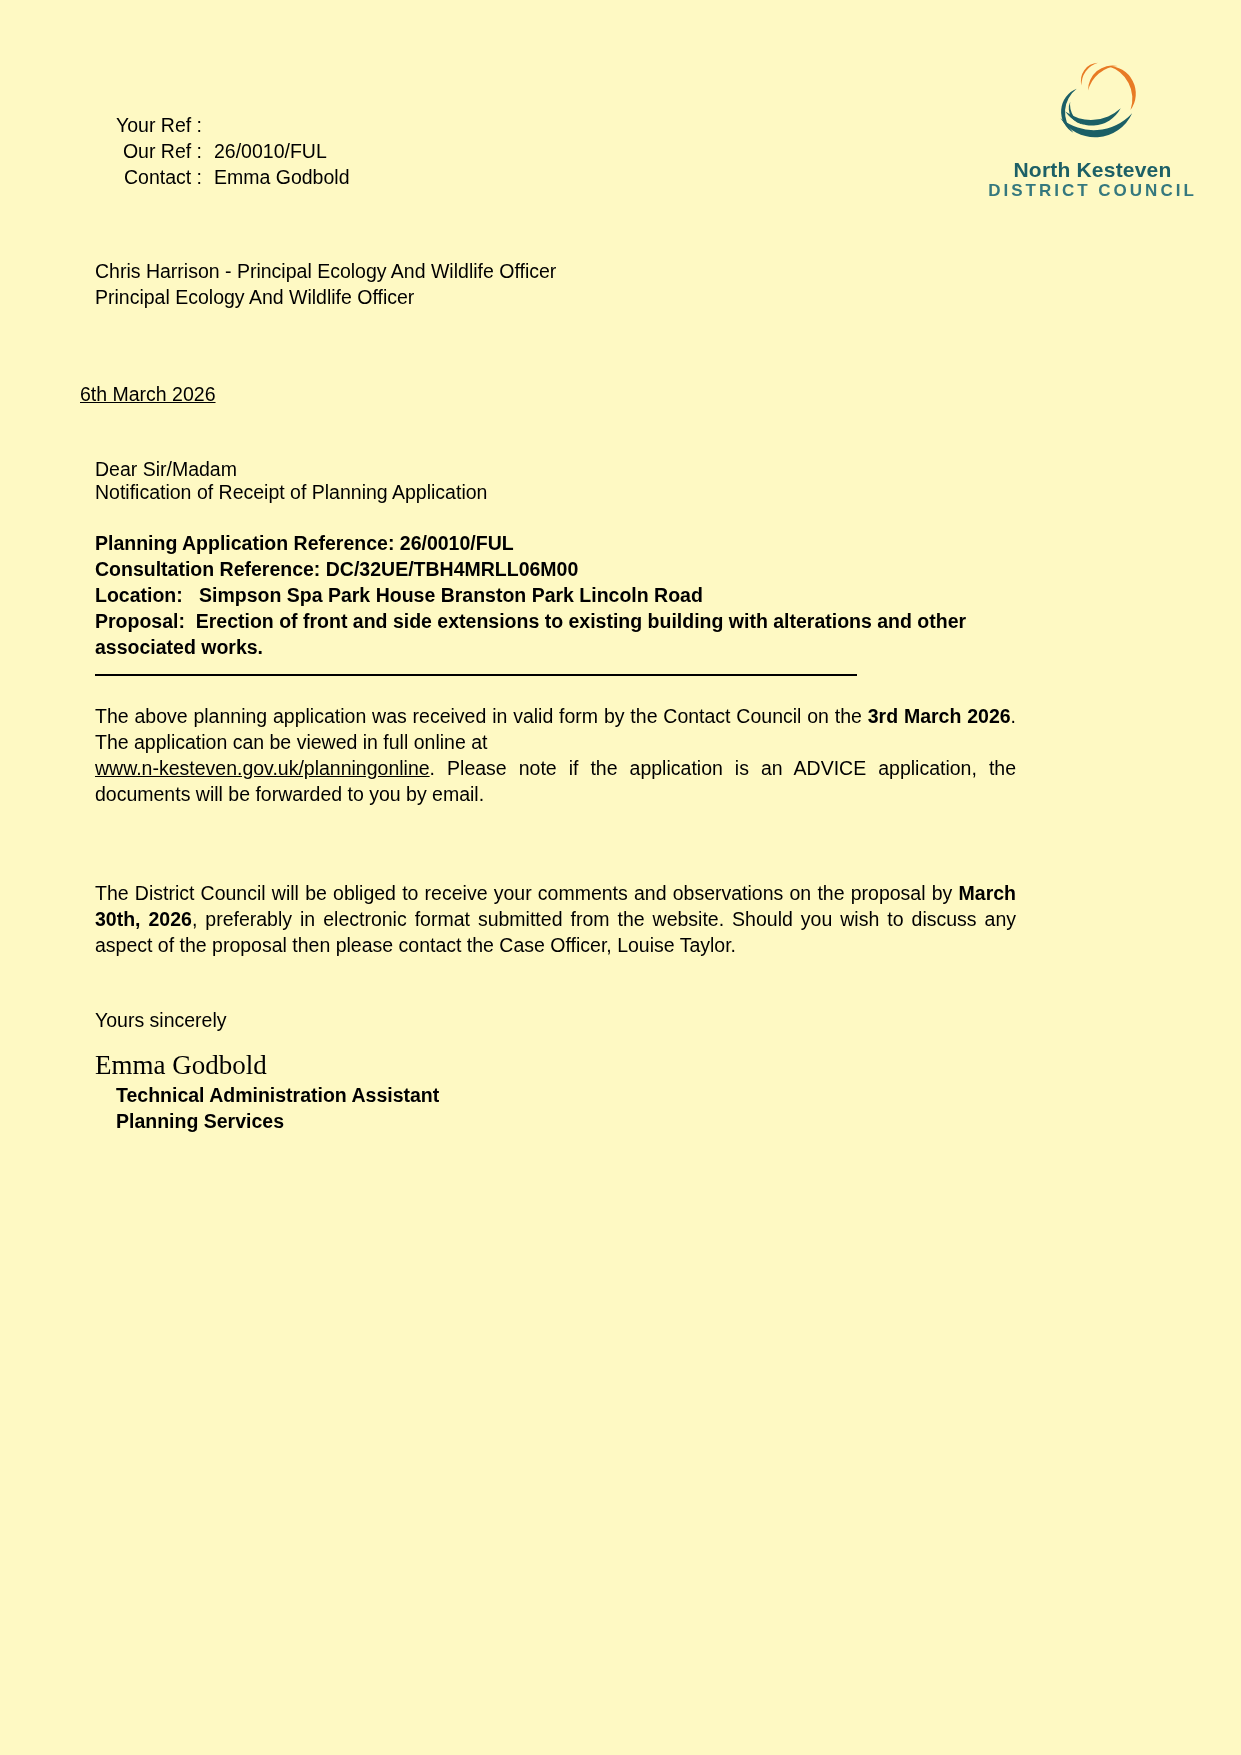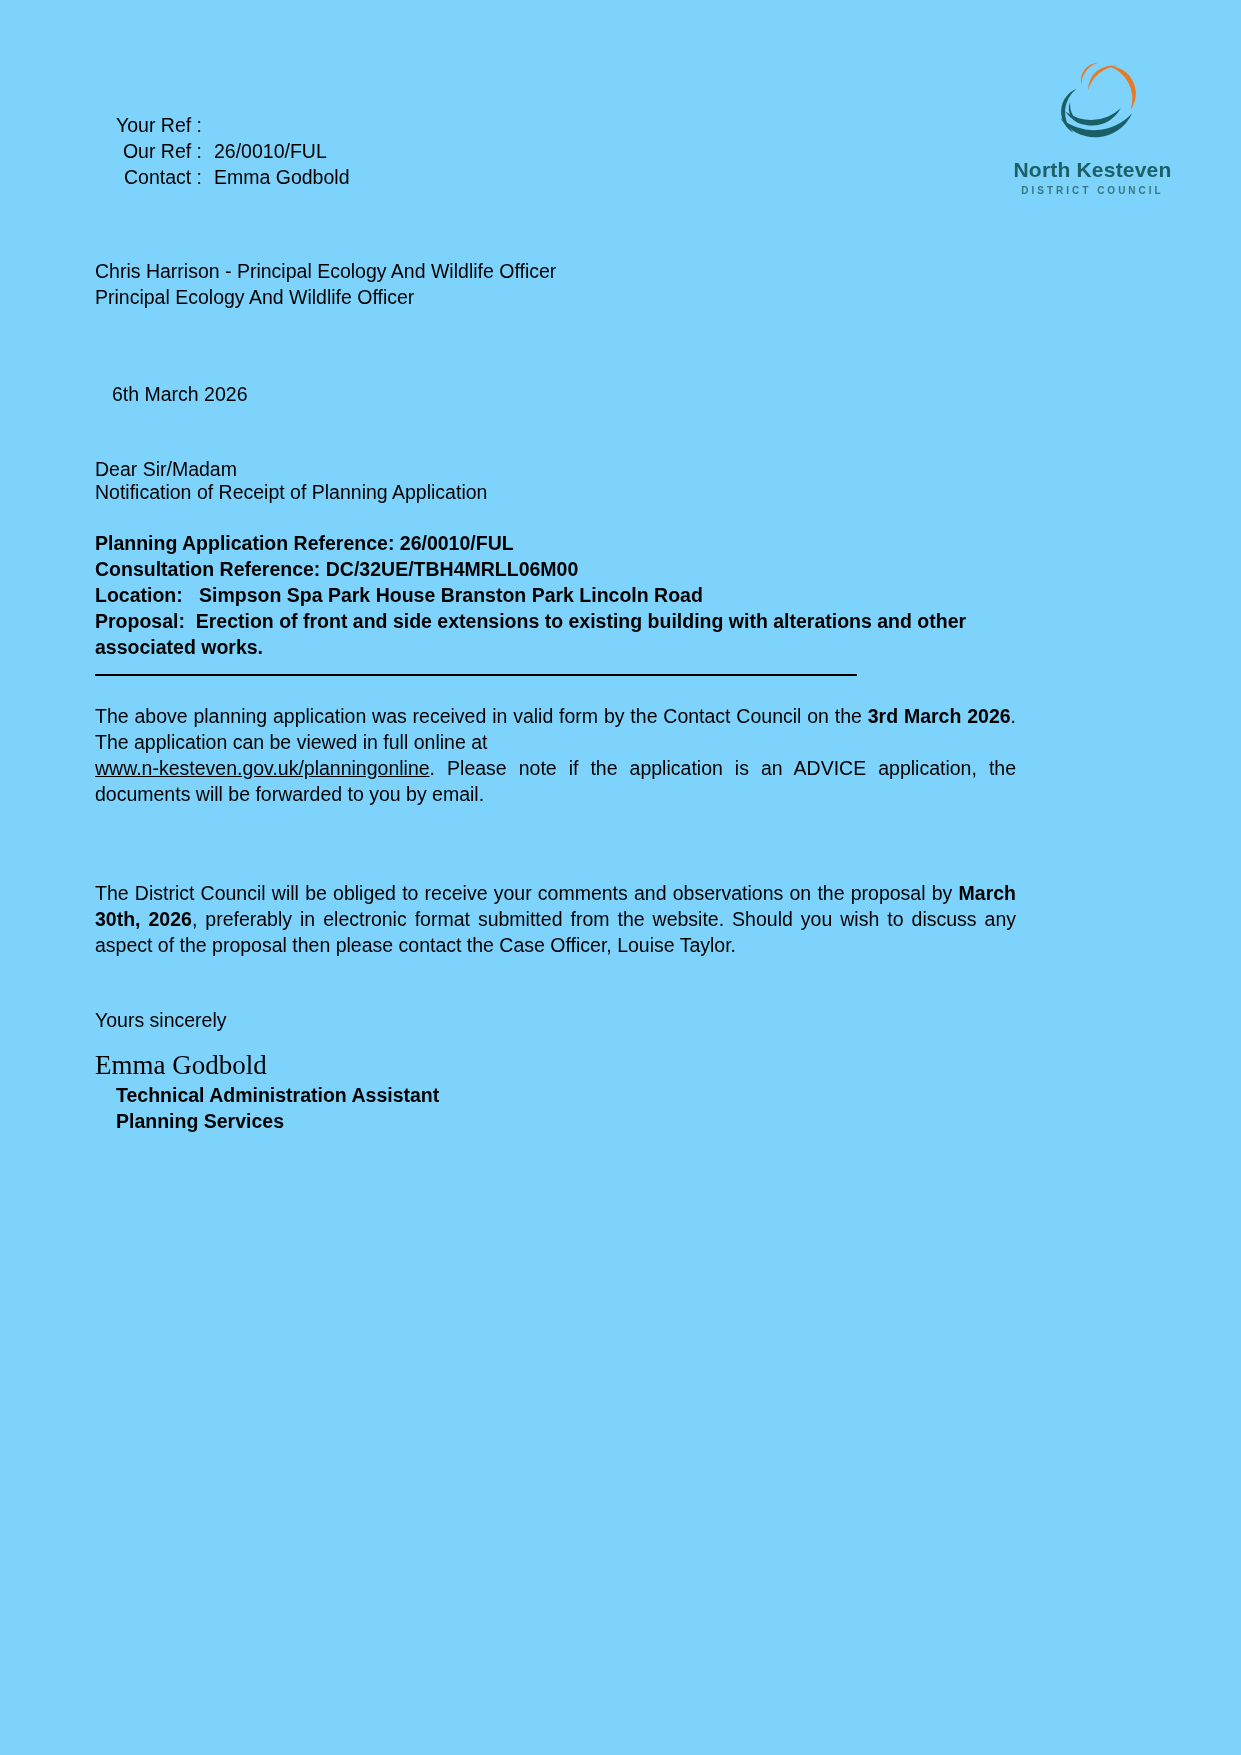"Your Ref :" .page { background: #7dd3fc -> #fef9c3 }
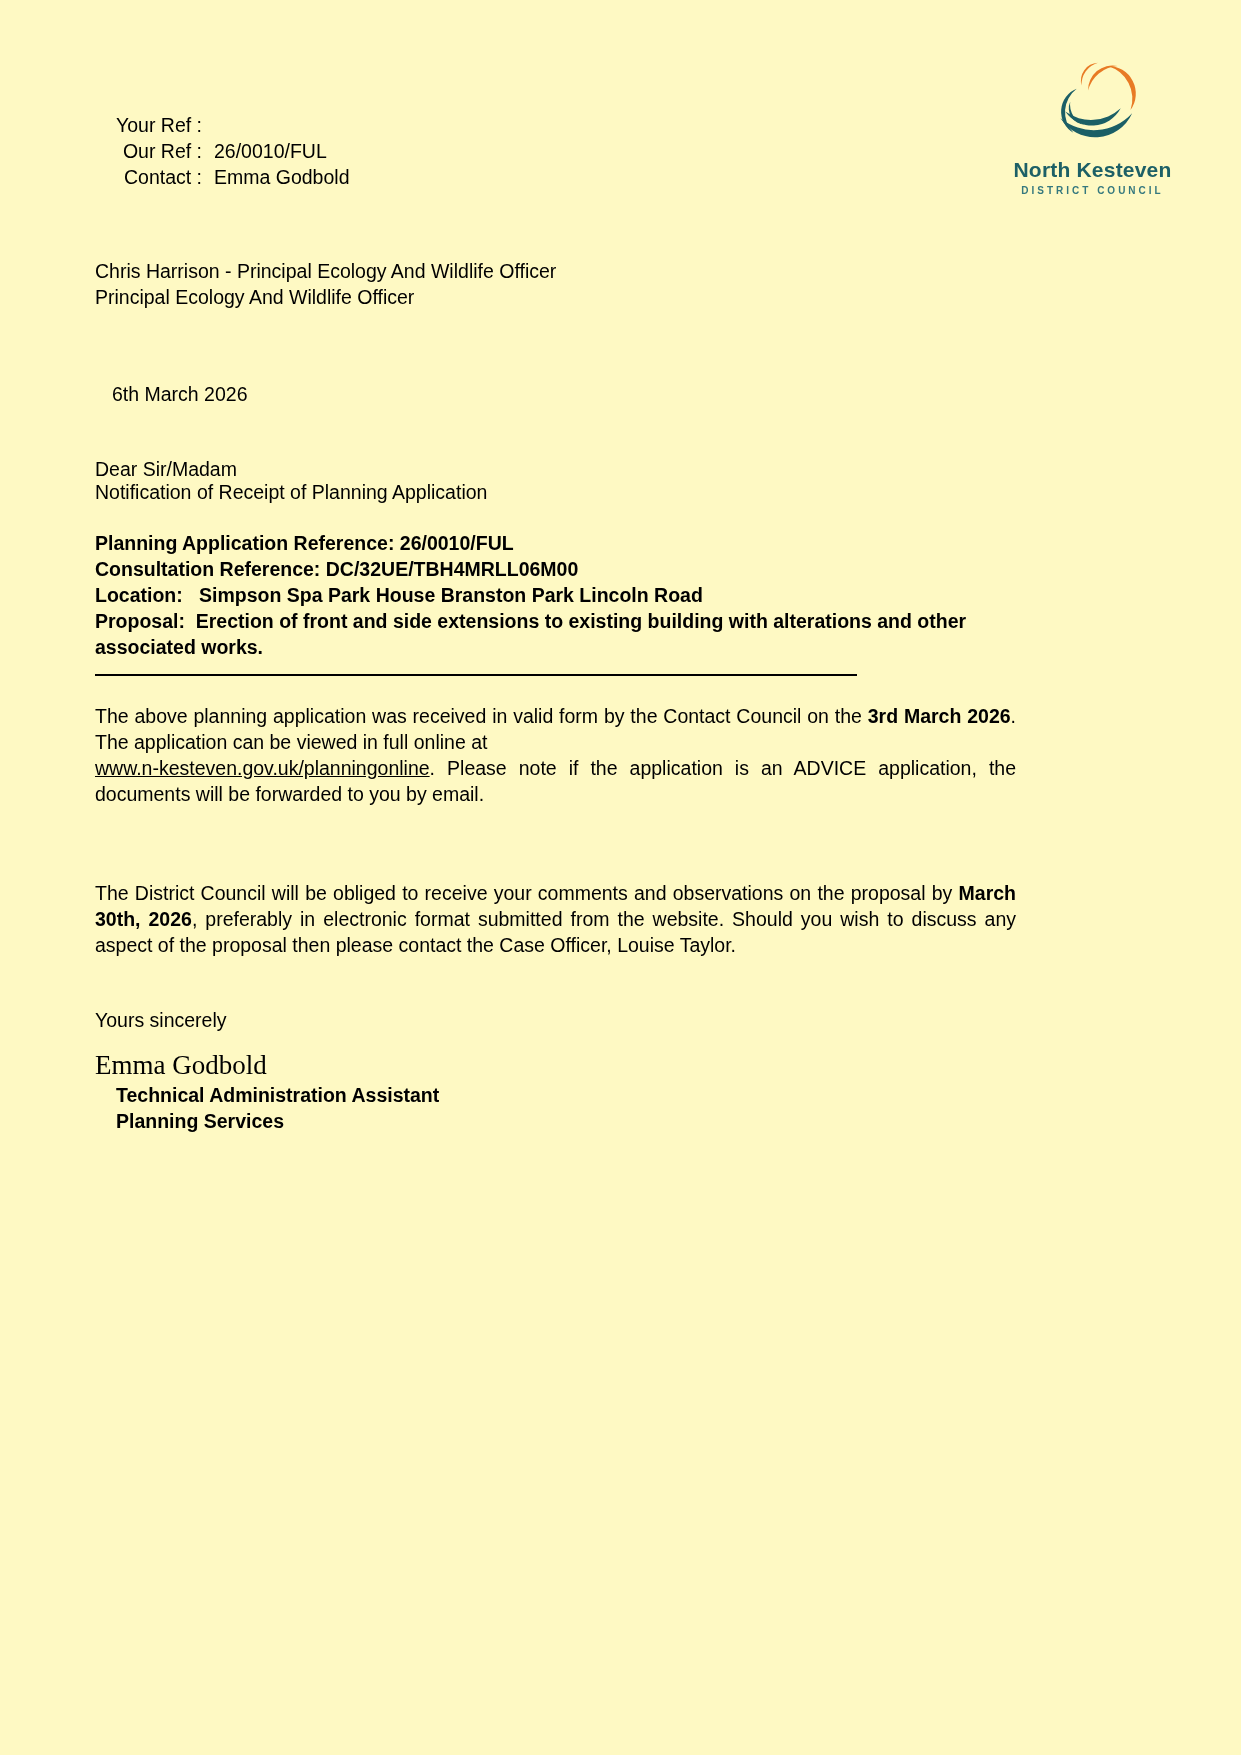"DISTRICT COUNCIL" .logo-sub { font-size: 10px -> 17px }
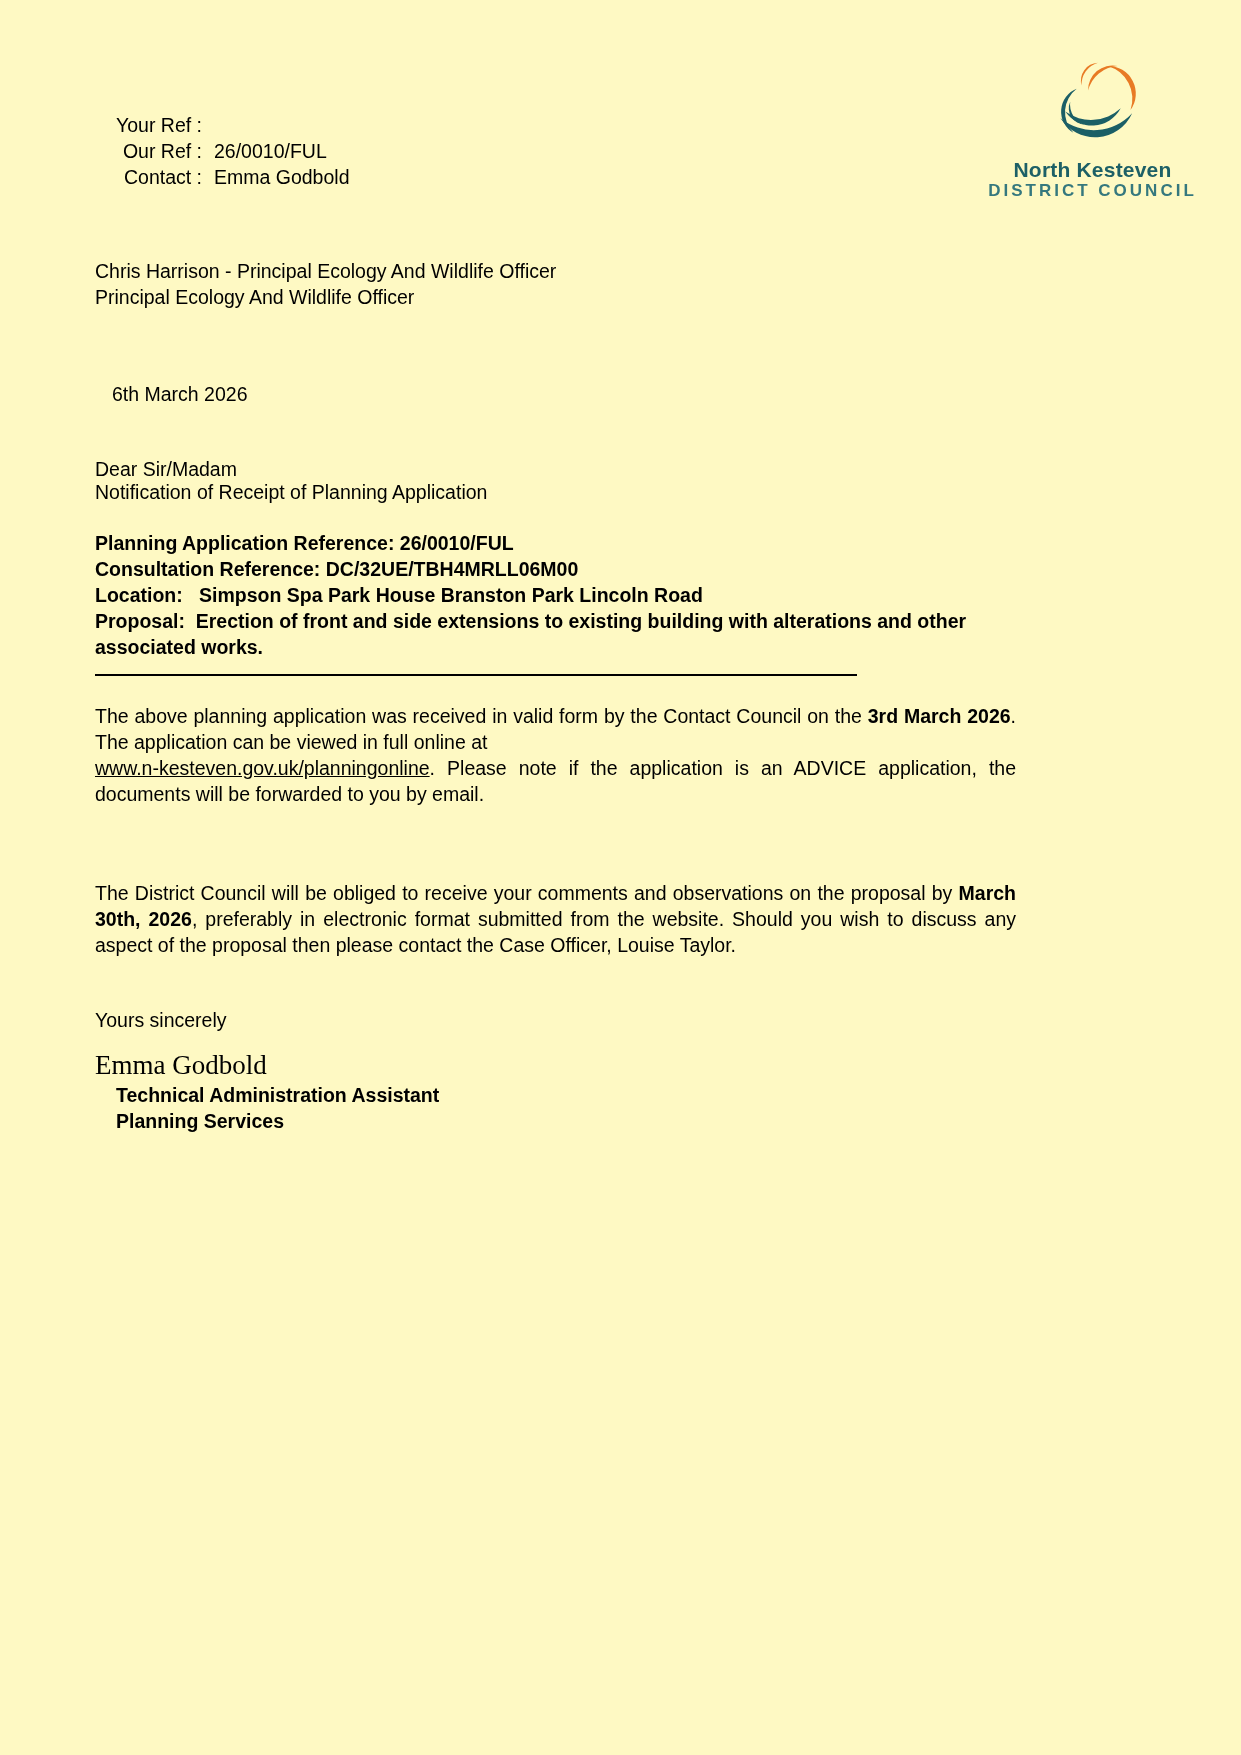"6th March 2026" .date { left: 112px -> 80px; text-decoration: none -> underline }
